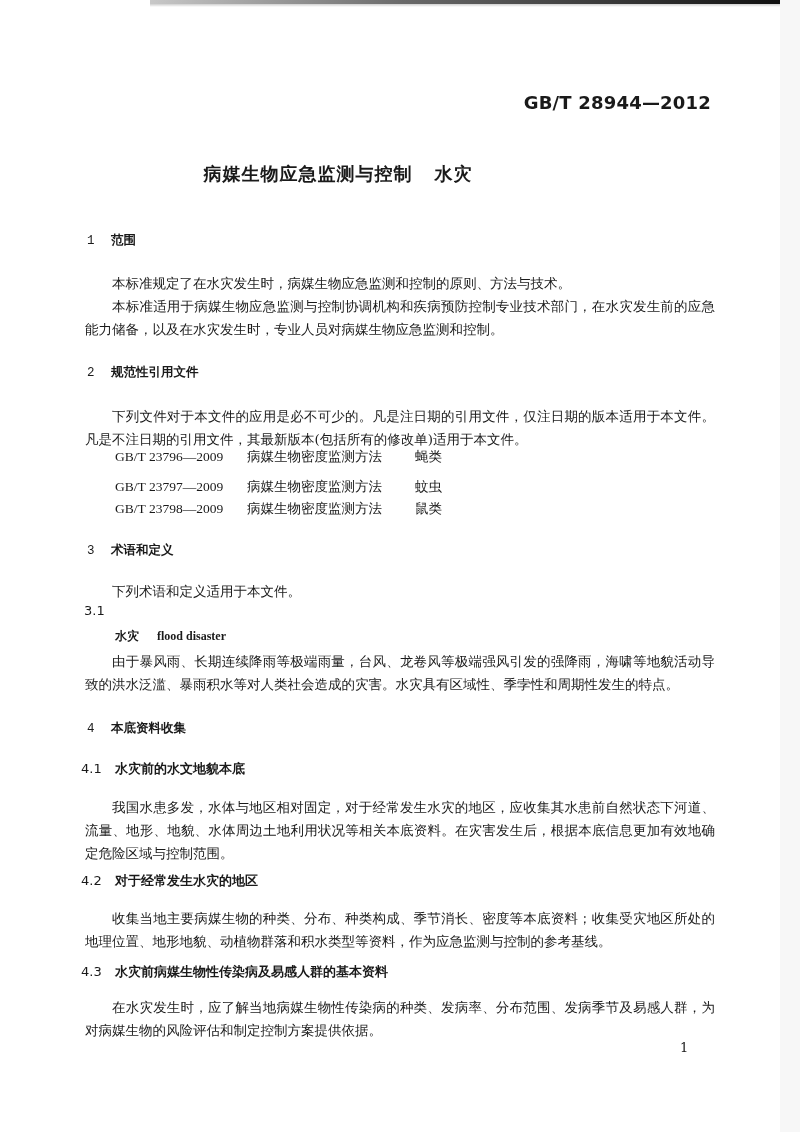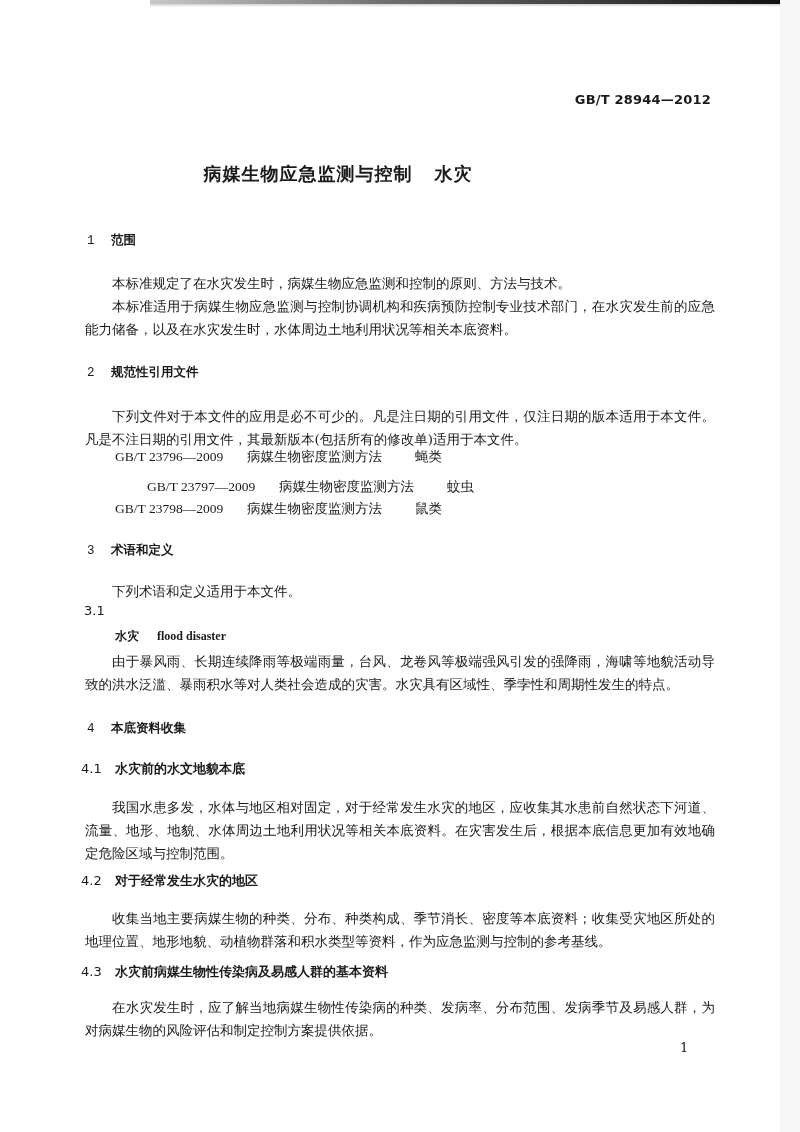"GB/T 28944—2012" .std-code { font-size: 13px -> 18px }
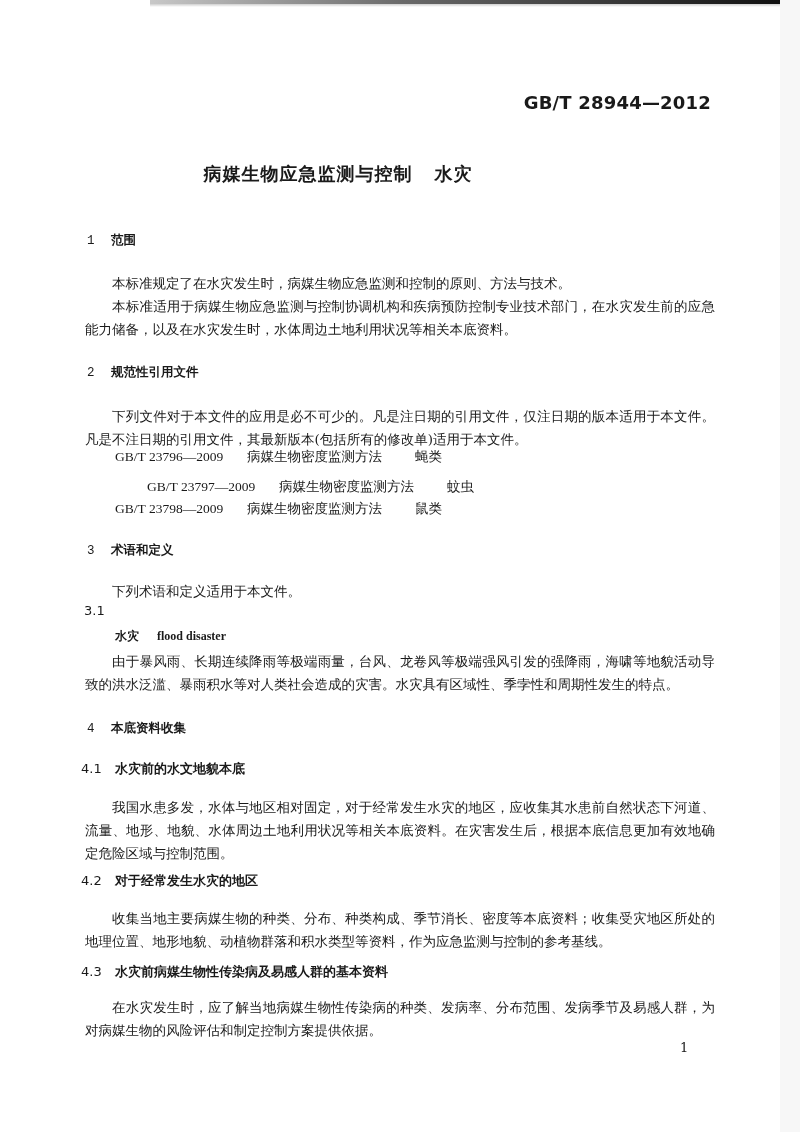"本标准适用于病媒生物应急监测与控制协调机构和疾病预防控制专业技术部门，在水灾发生" div.para { text: 水体周边土地利用状况等相关本底资料 -> 专业人员对病媒生物应急监测和控制 }
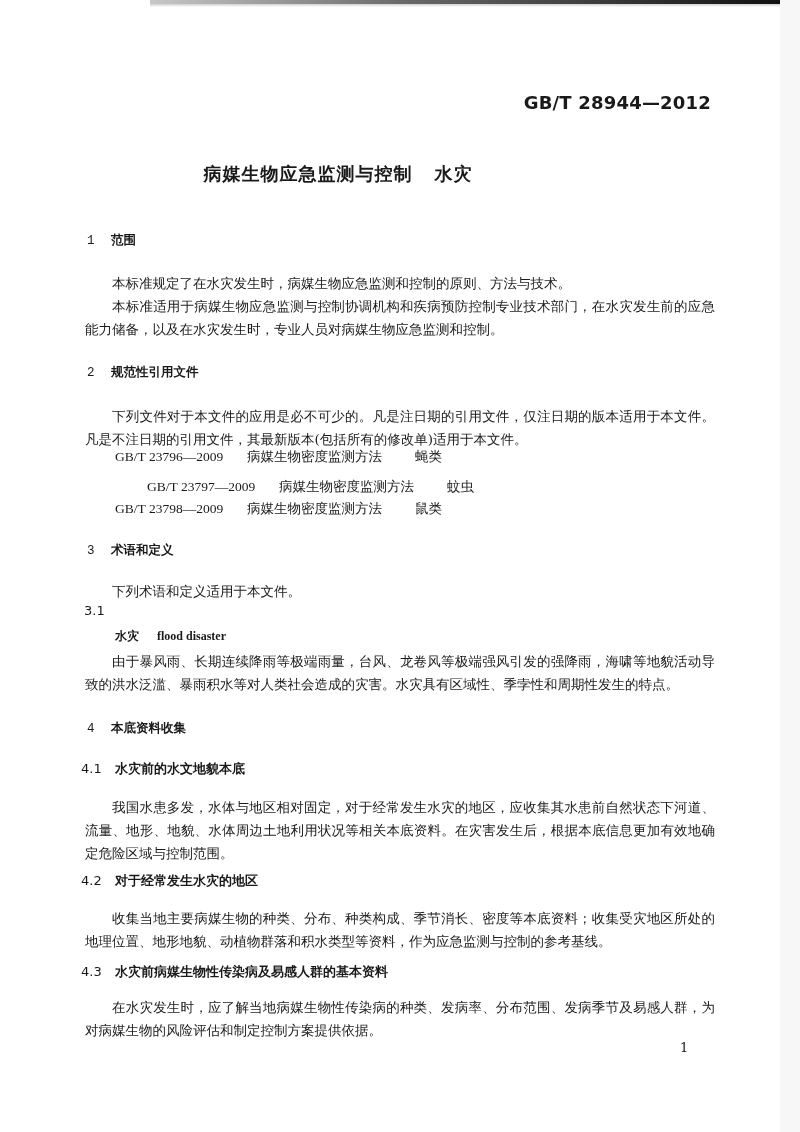"GB/T 23797—2009 病媒生物密度监测方法 蚊虫" div.ref-row { margin-left: 32px -> none }
